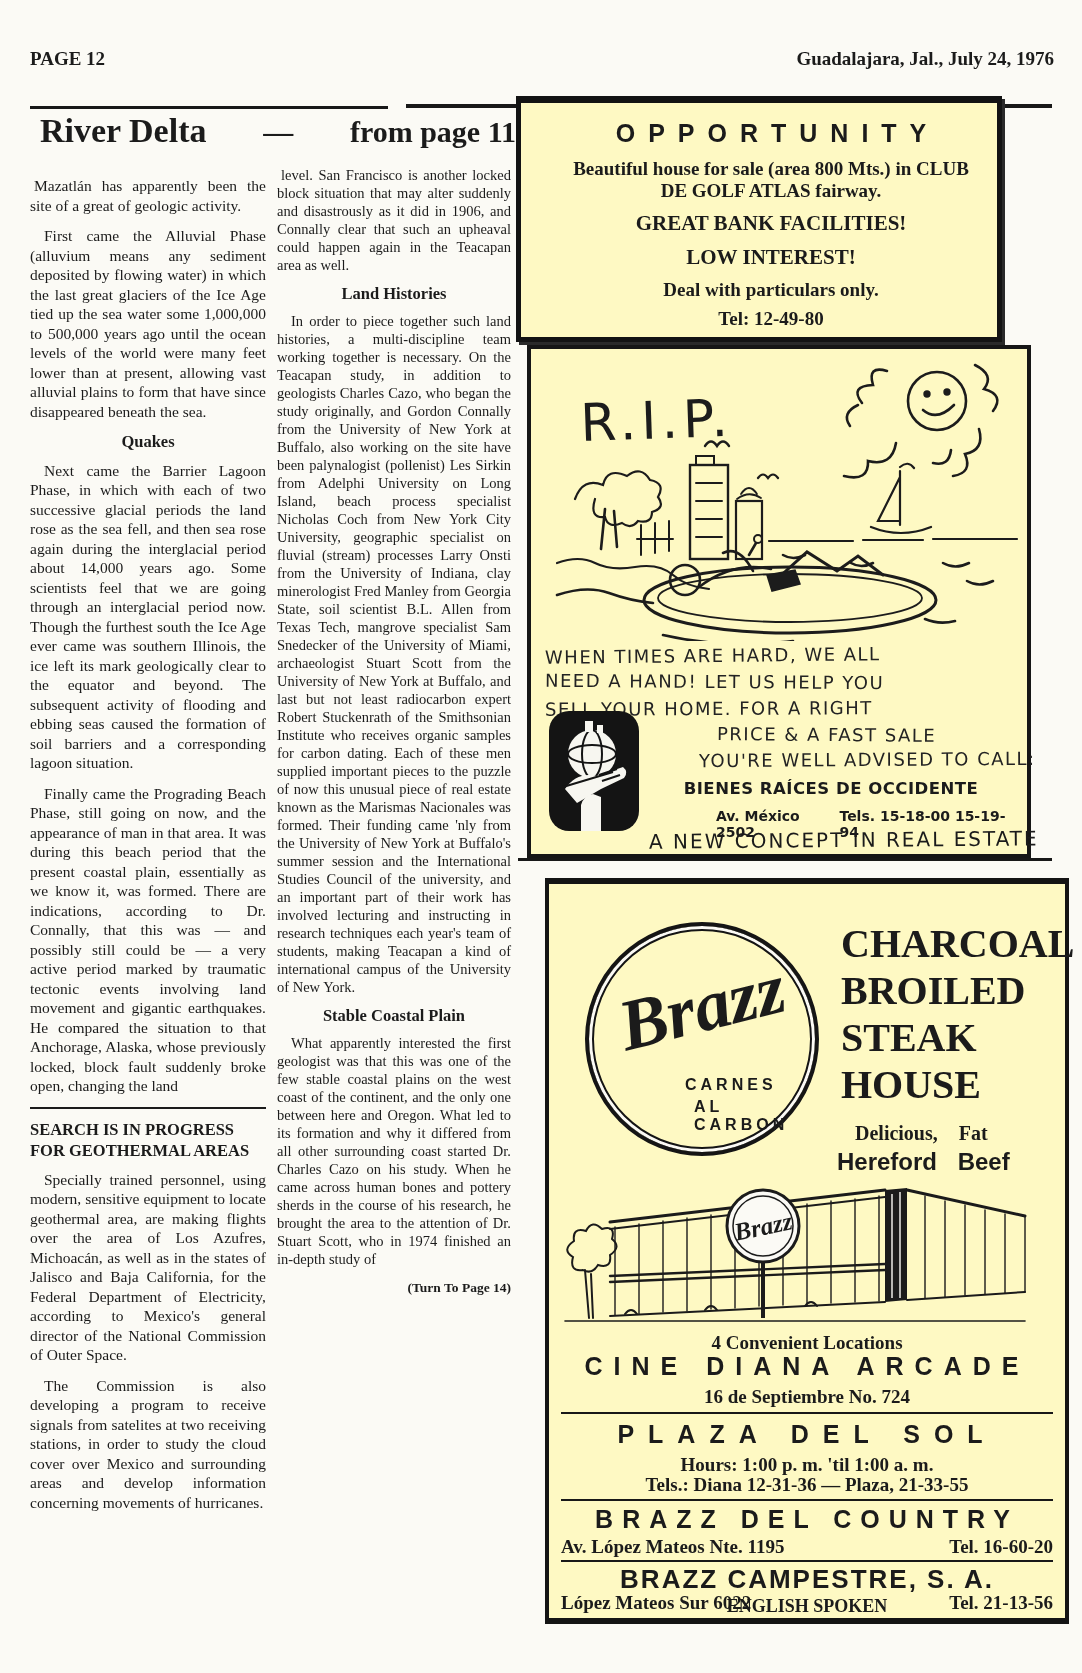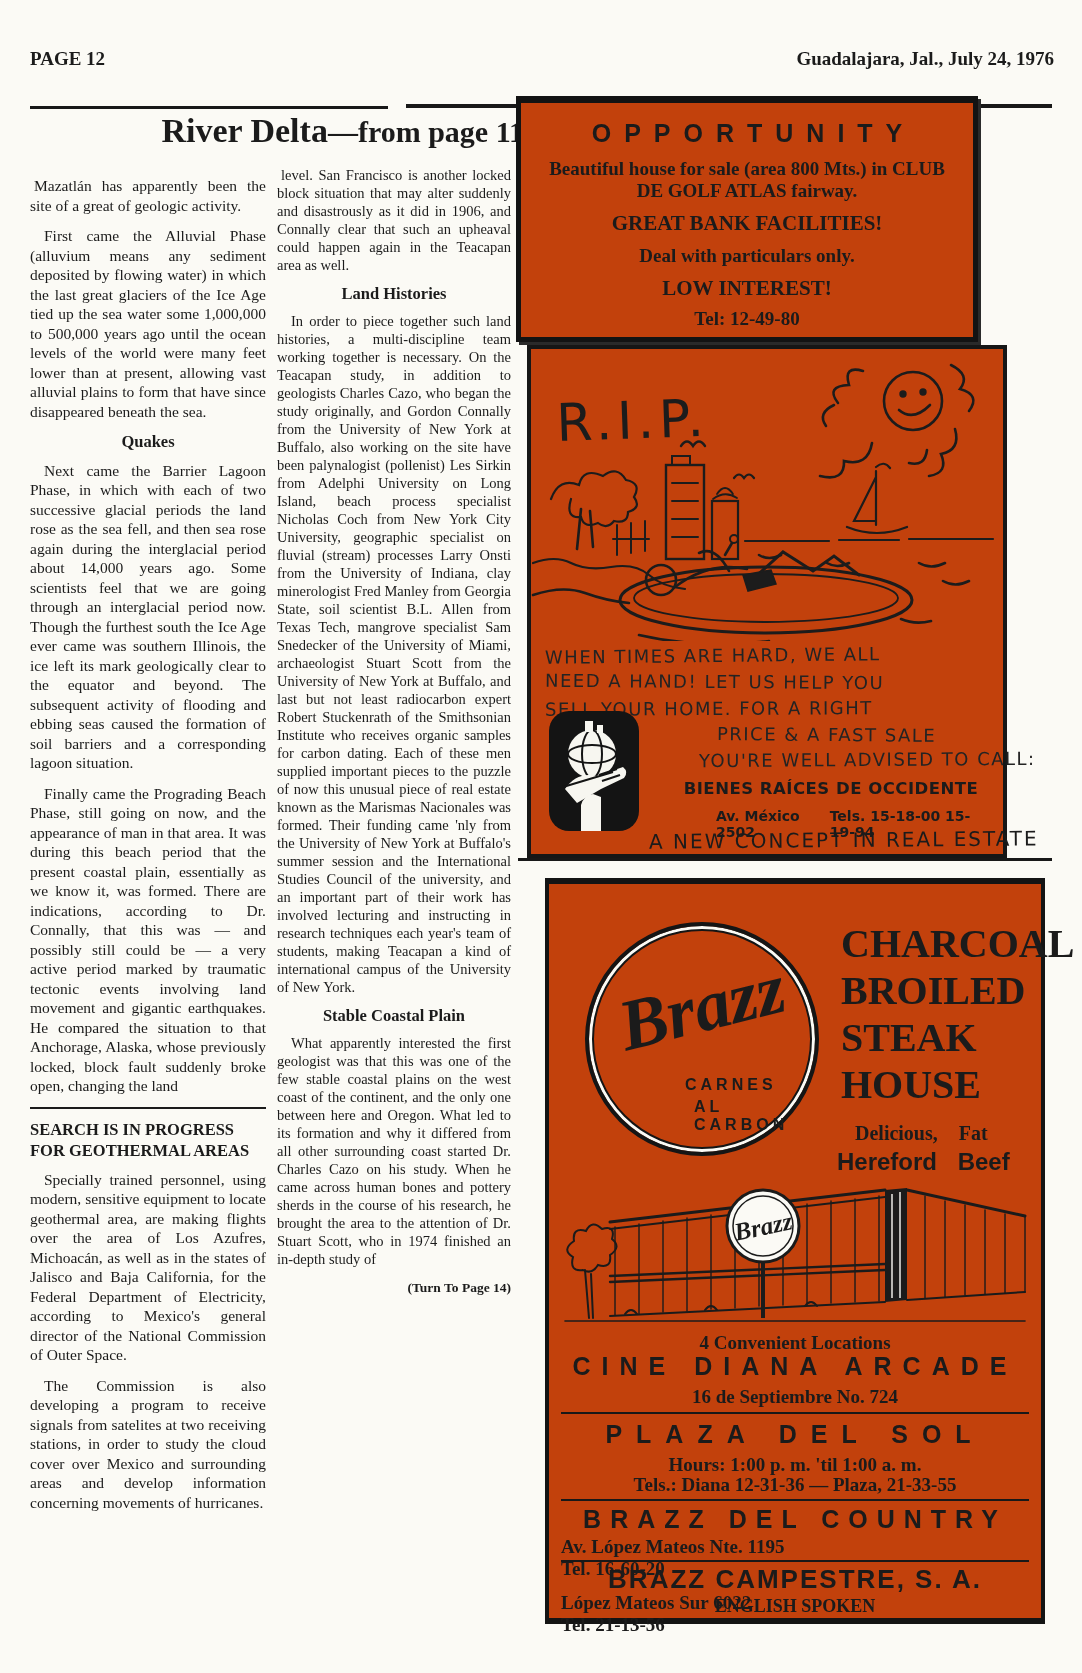"River Delta" .headline { justify-content: flex-end -> space-between; left: 48px -> 40px }
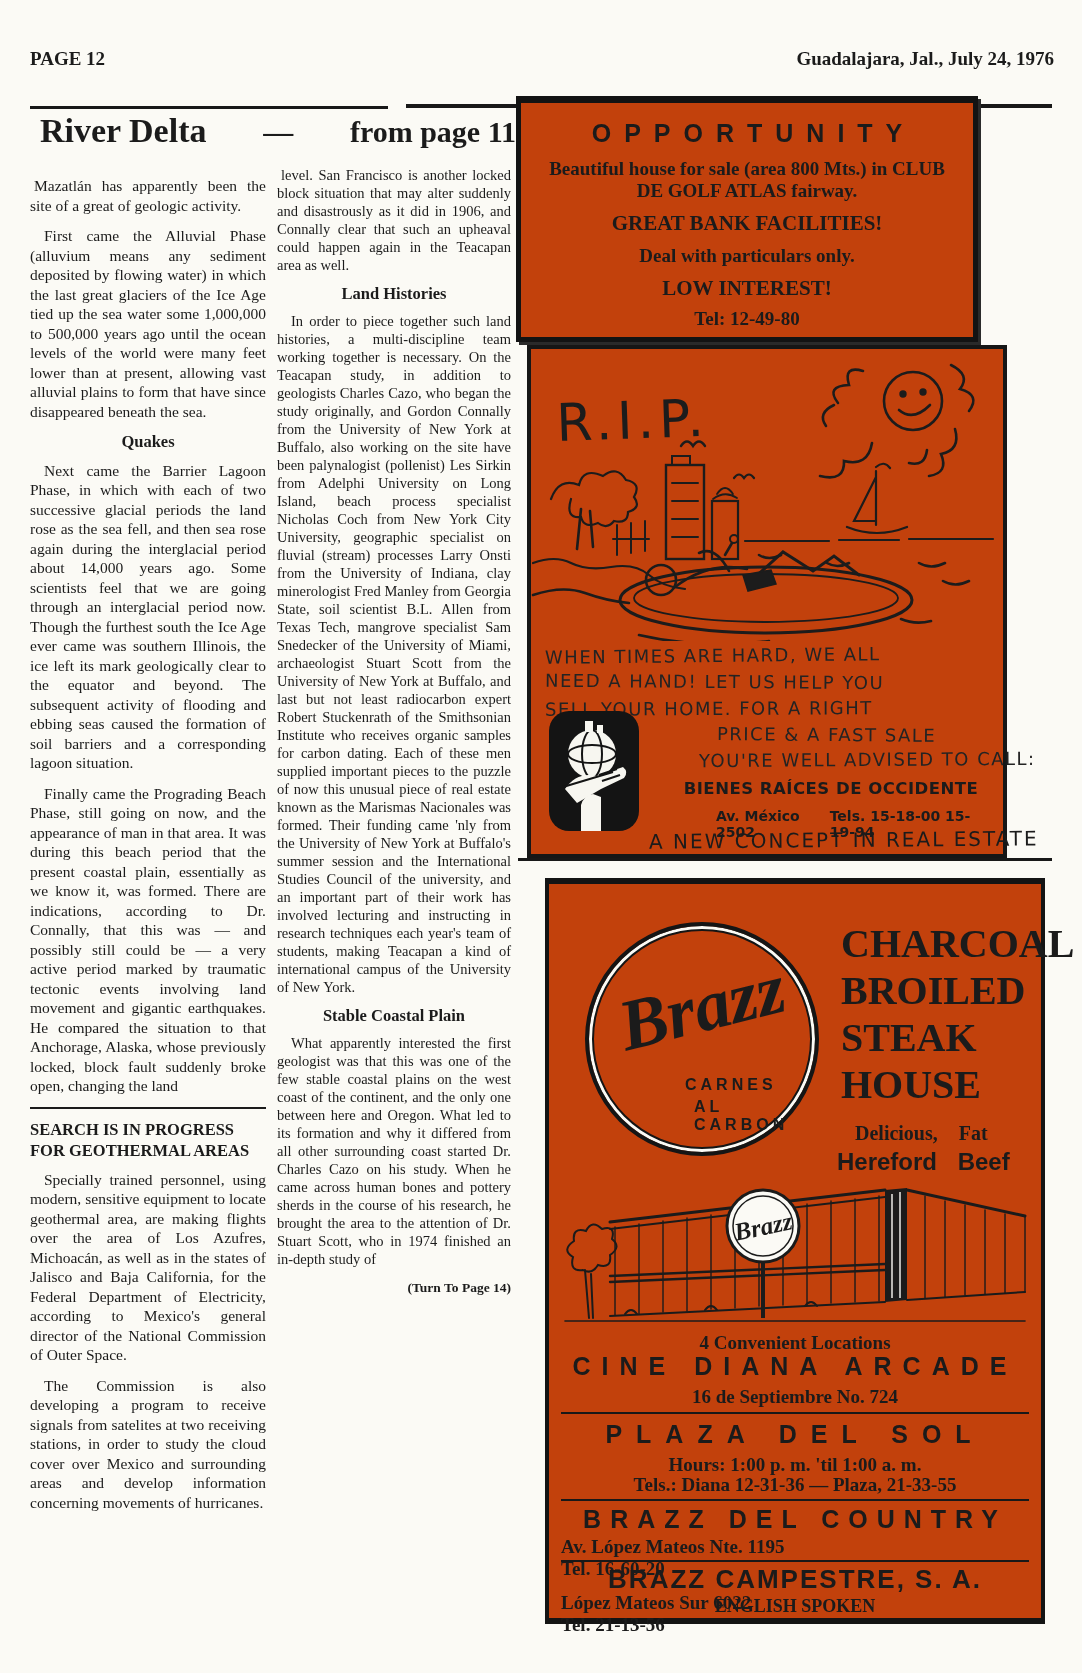"OPPORTUNITY" .ad { background: #c2410c -> #fef9c3; padding-left: none -> 24px }
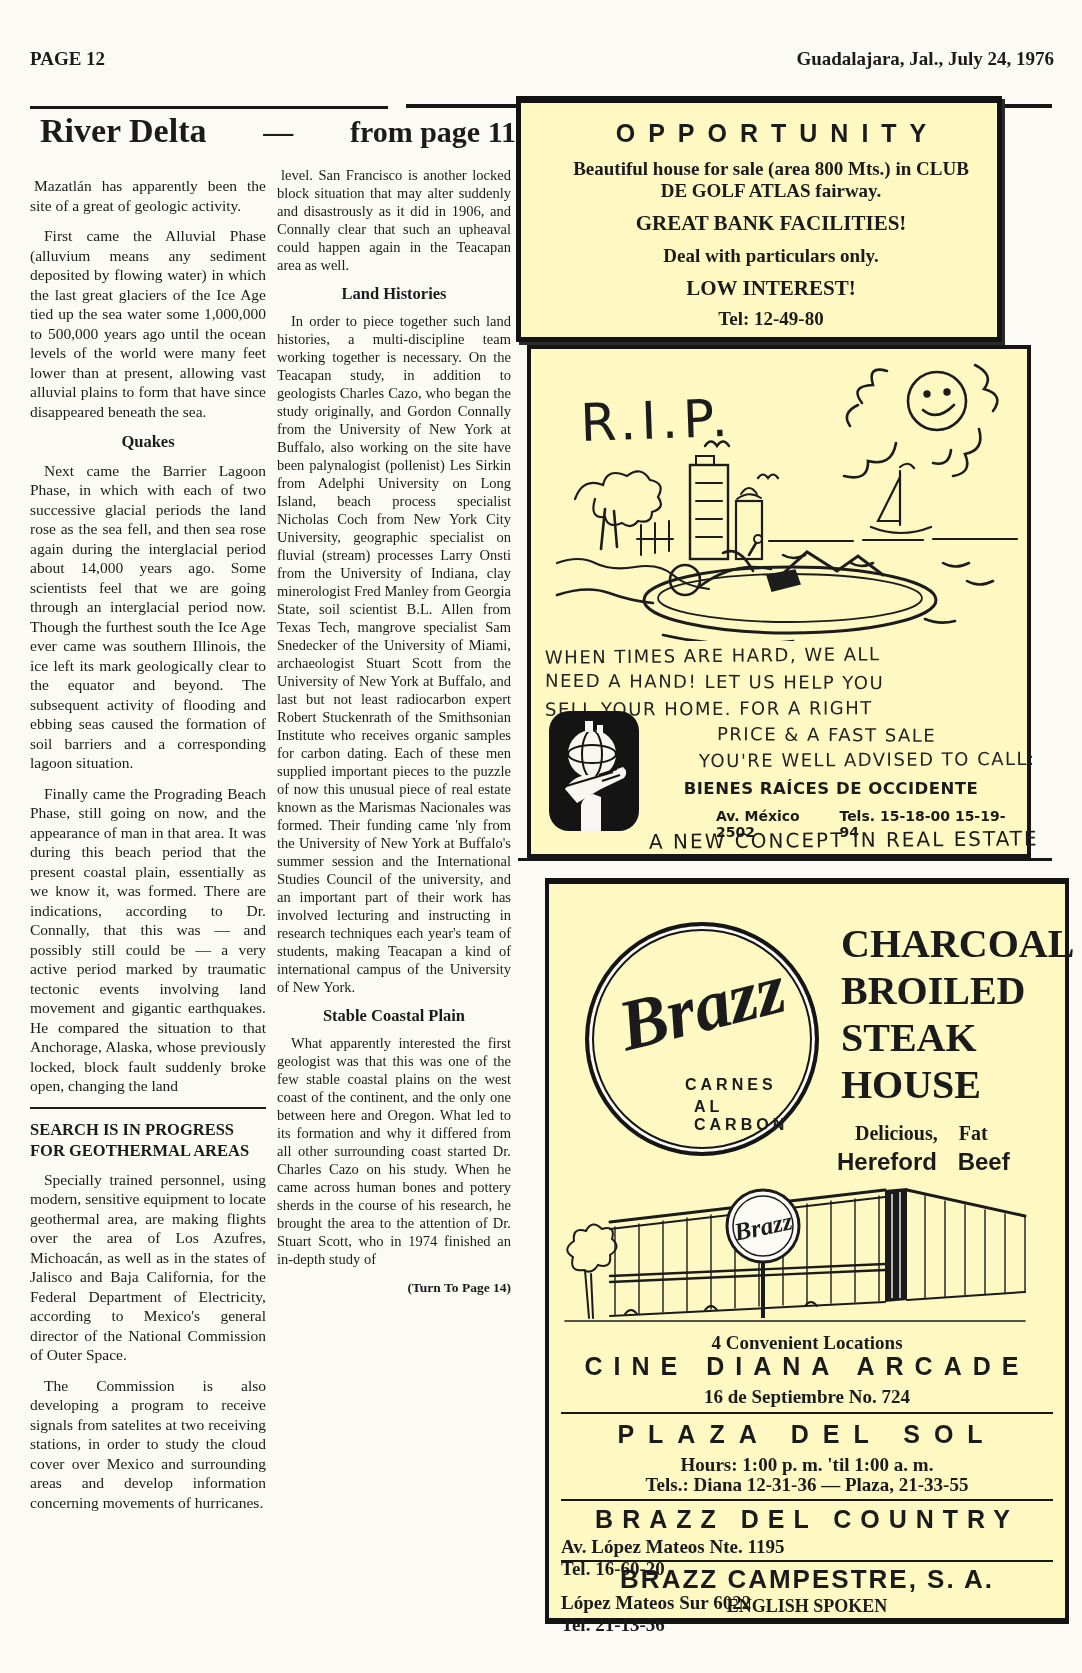"Deal with particulars only." div.opp-line { order: before "LOW INTEREST!" -> after "LOW INTEREST!" }
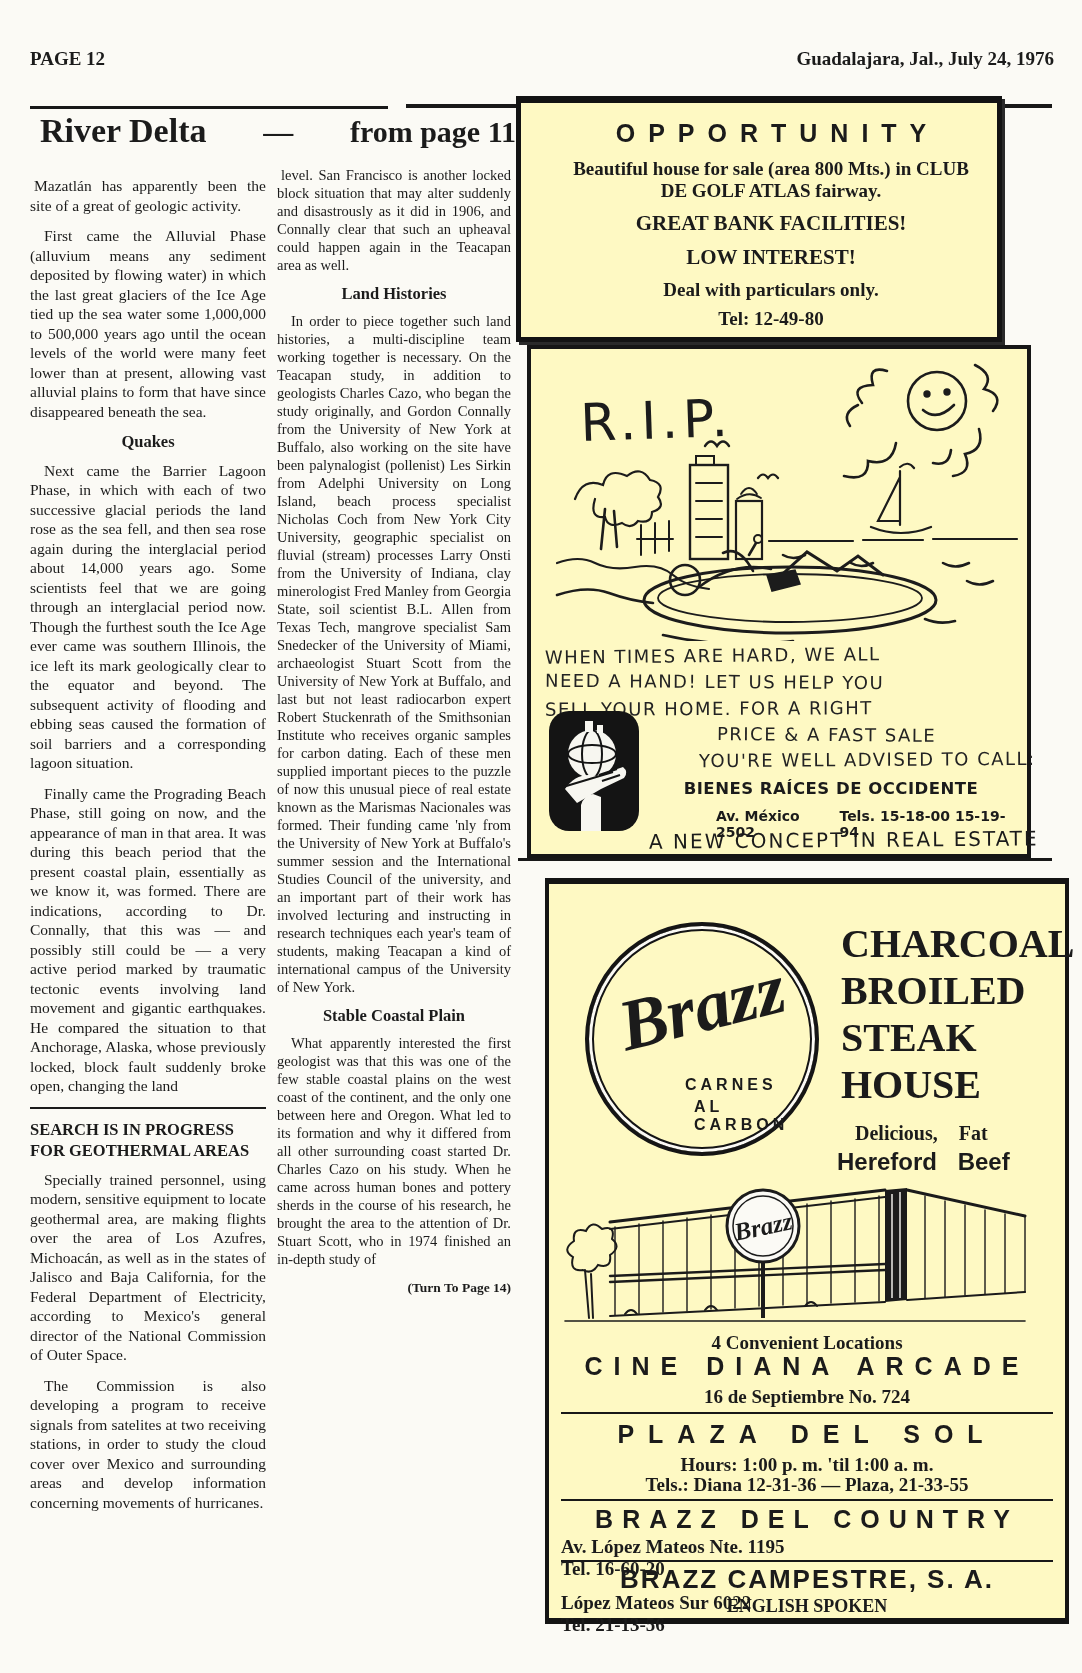"Av. López Mateos Nte. 1195" .b-row { flex-direction: column -> none }
